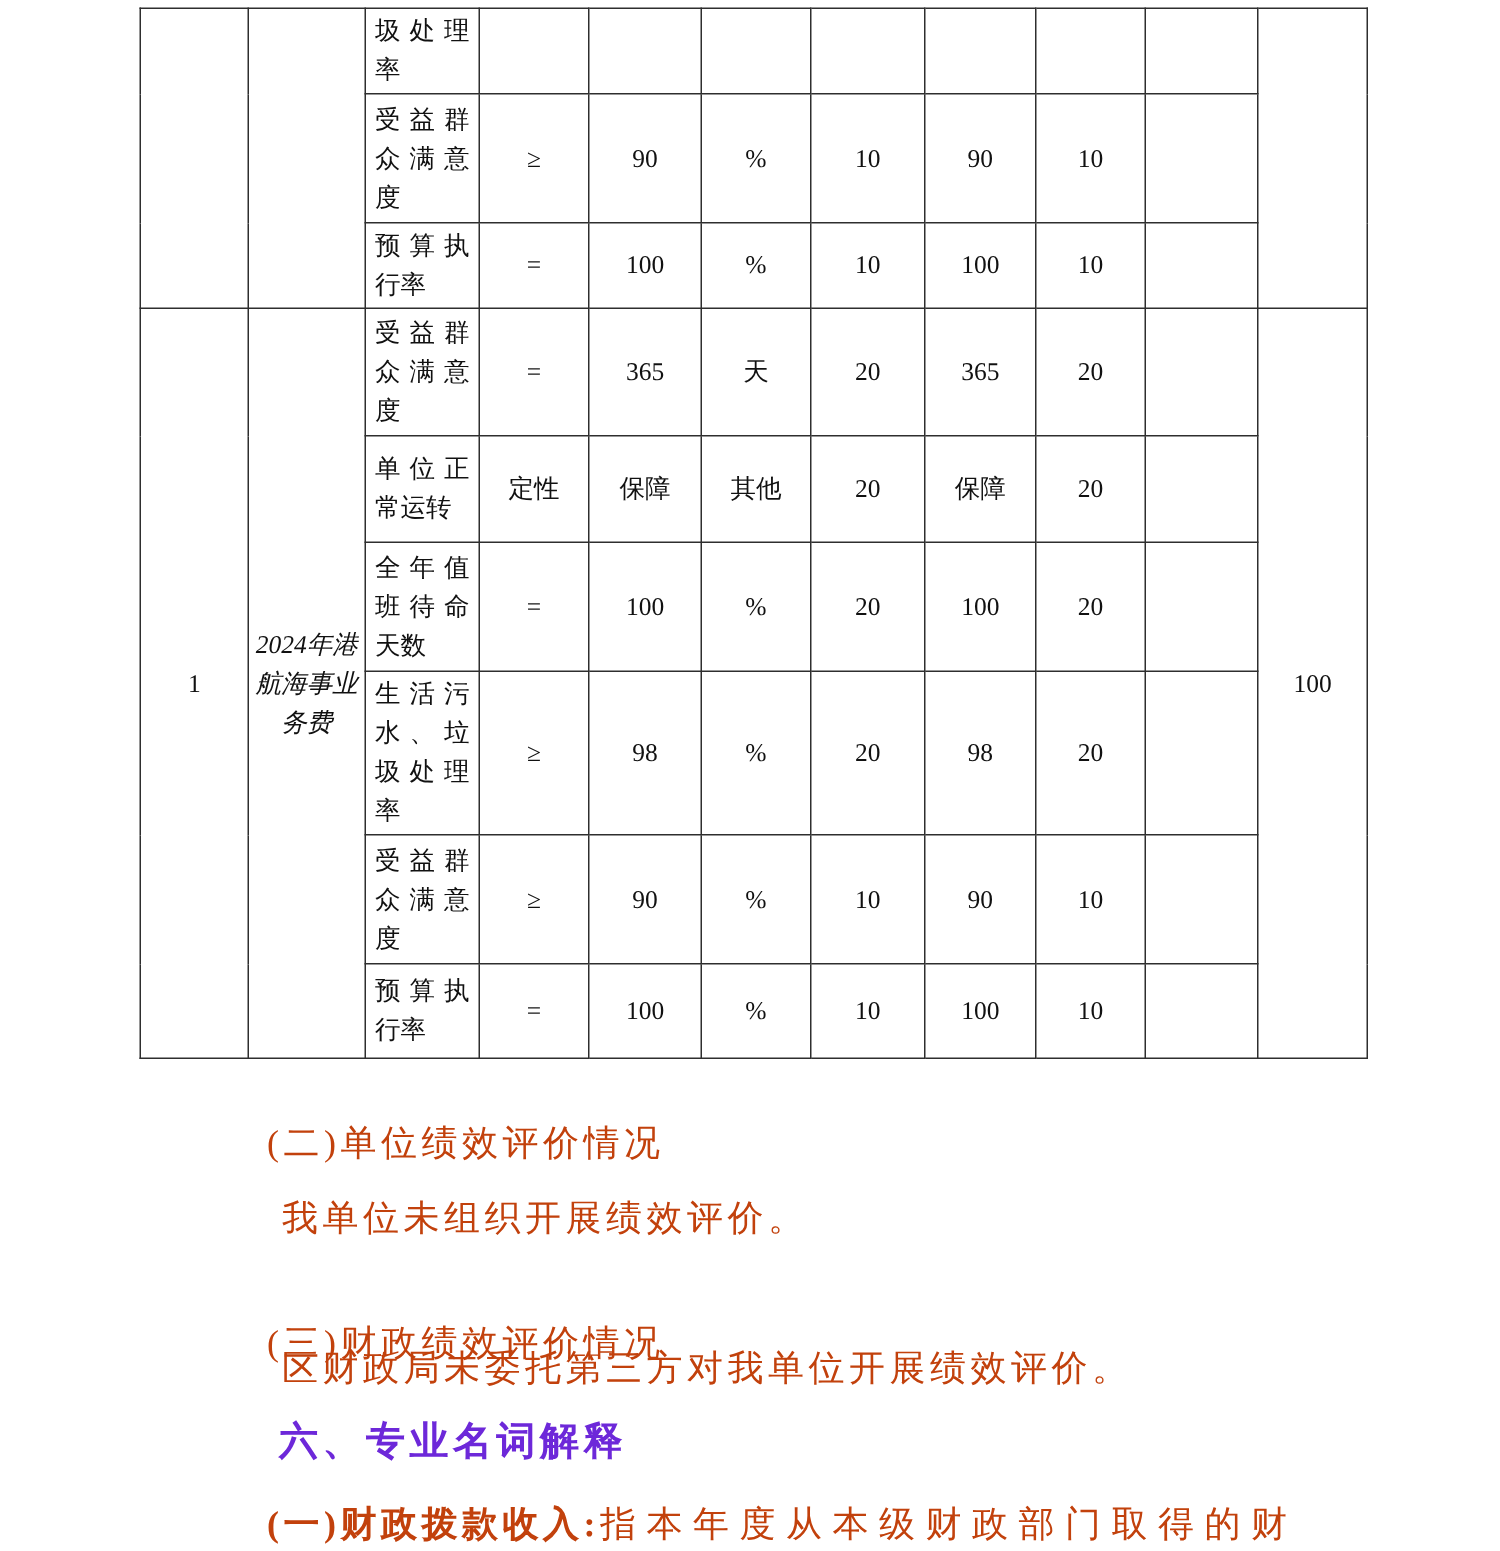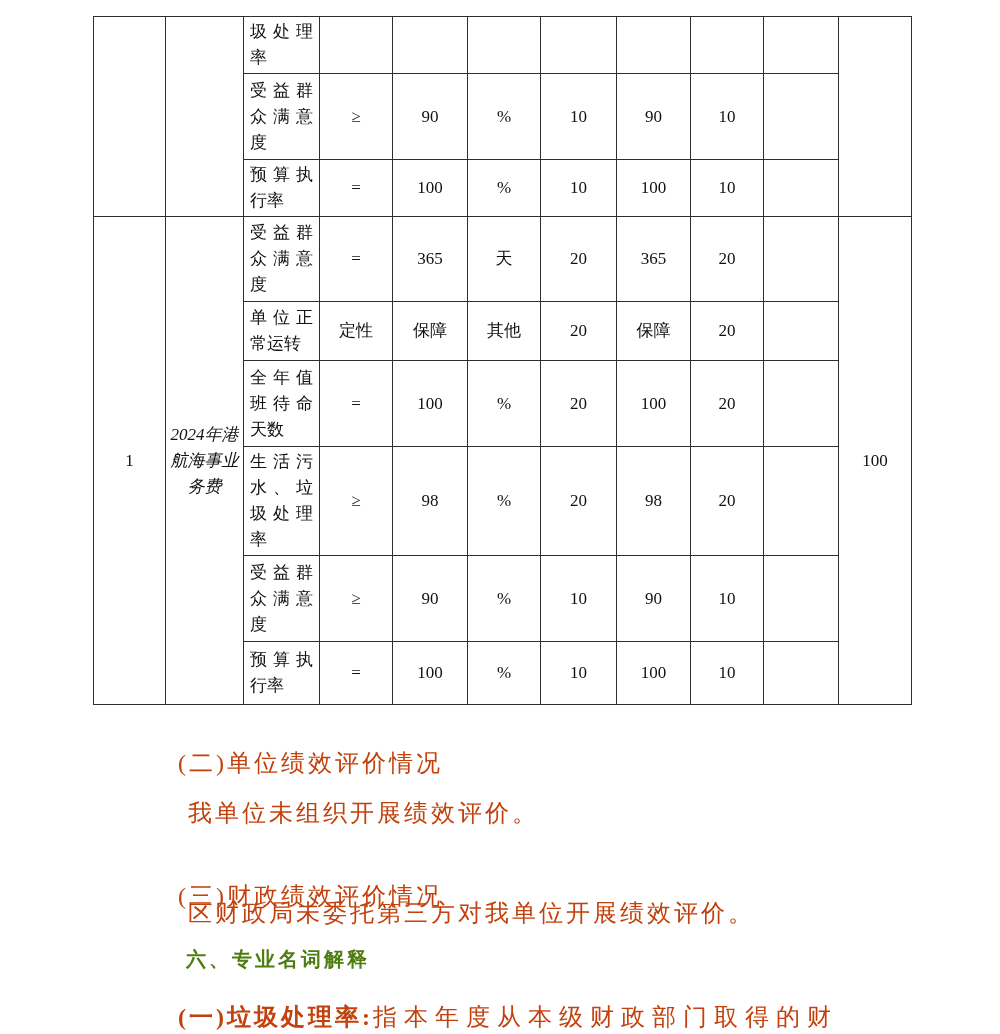"圾处理率" table.perf { top: 16px -> 5px }
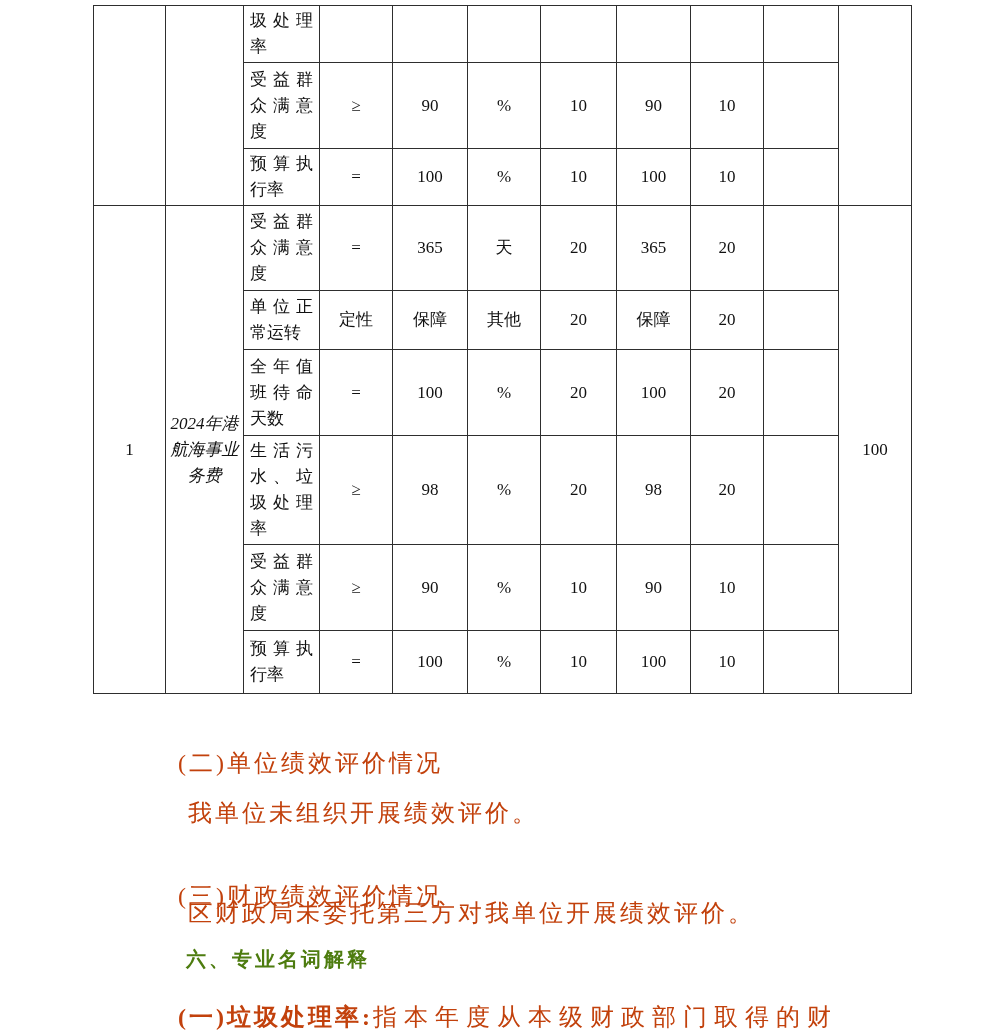"单位正常运转" tr.r5 { height: 59px -> 71px }
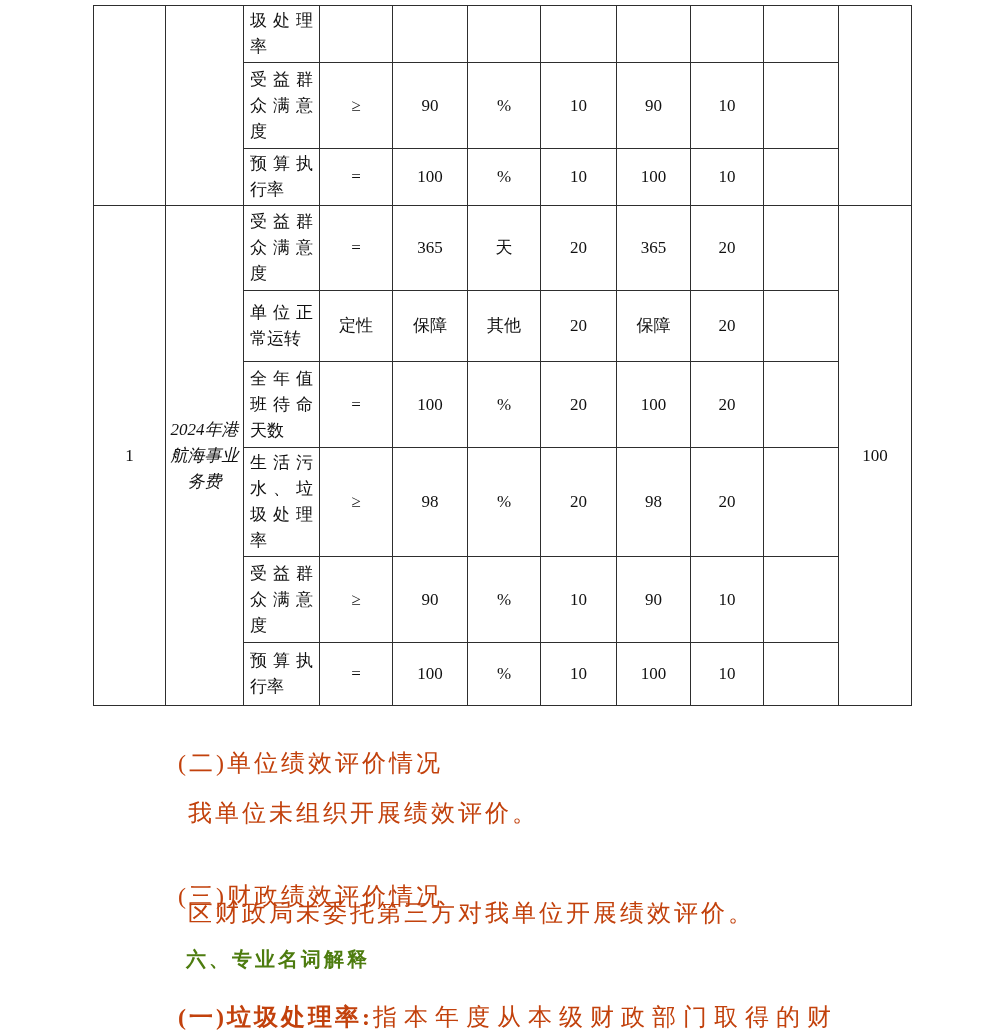"六、专业名词解释" .head-bold { color: #4d7c0f -> #6d28d9; font-family: Liberation Mono, monospace -> Liberation Serif, serif; font-size: 20px -> 26px }
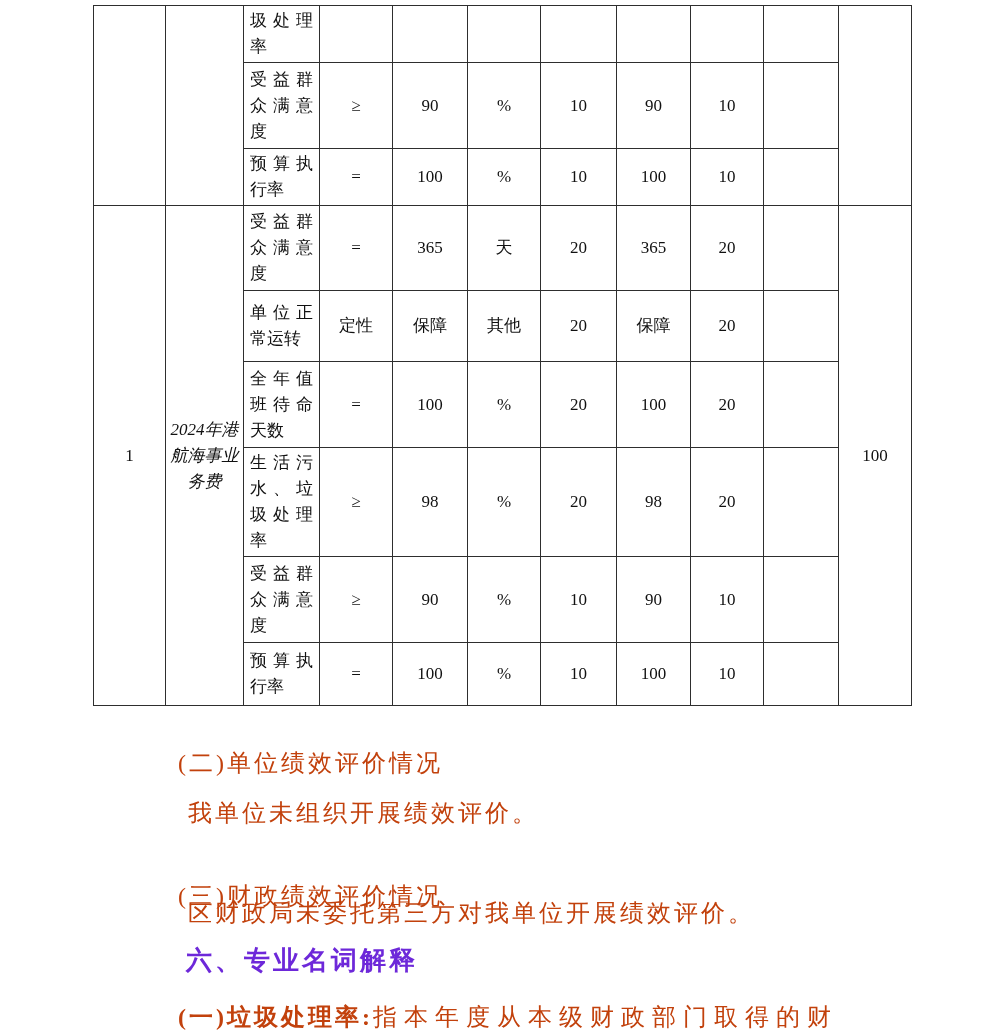"(一)垃圾处理率:" span.term-label { text: 垃圾处理率 -> 财政拨款收入 }
